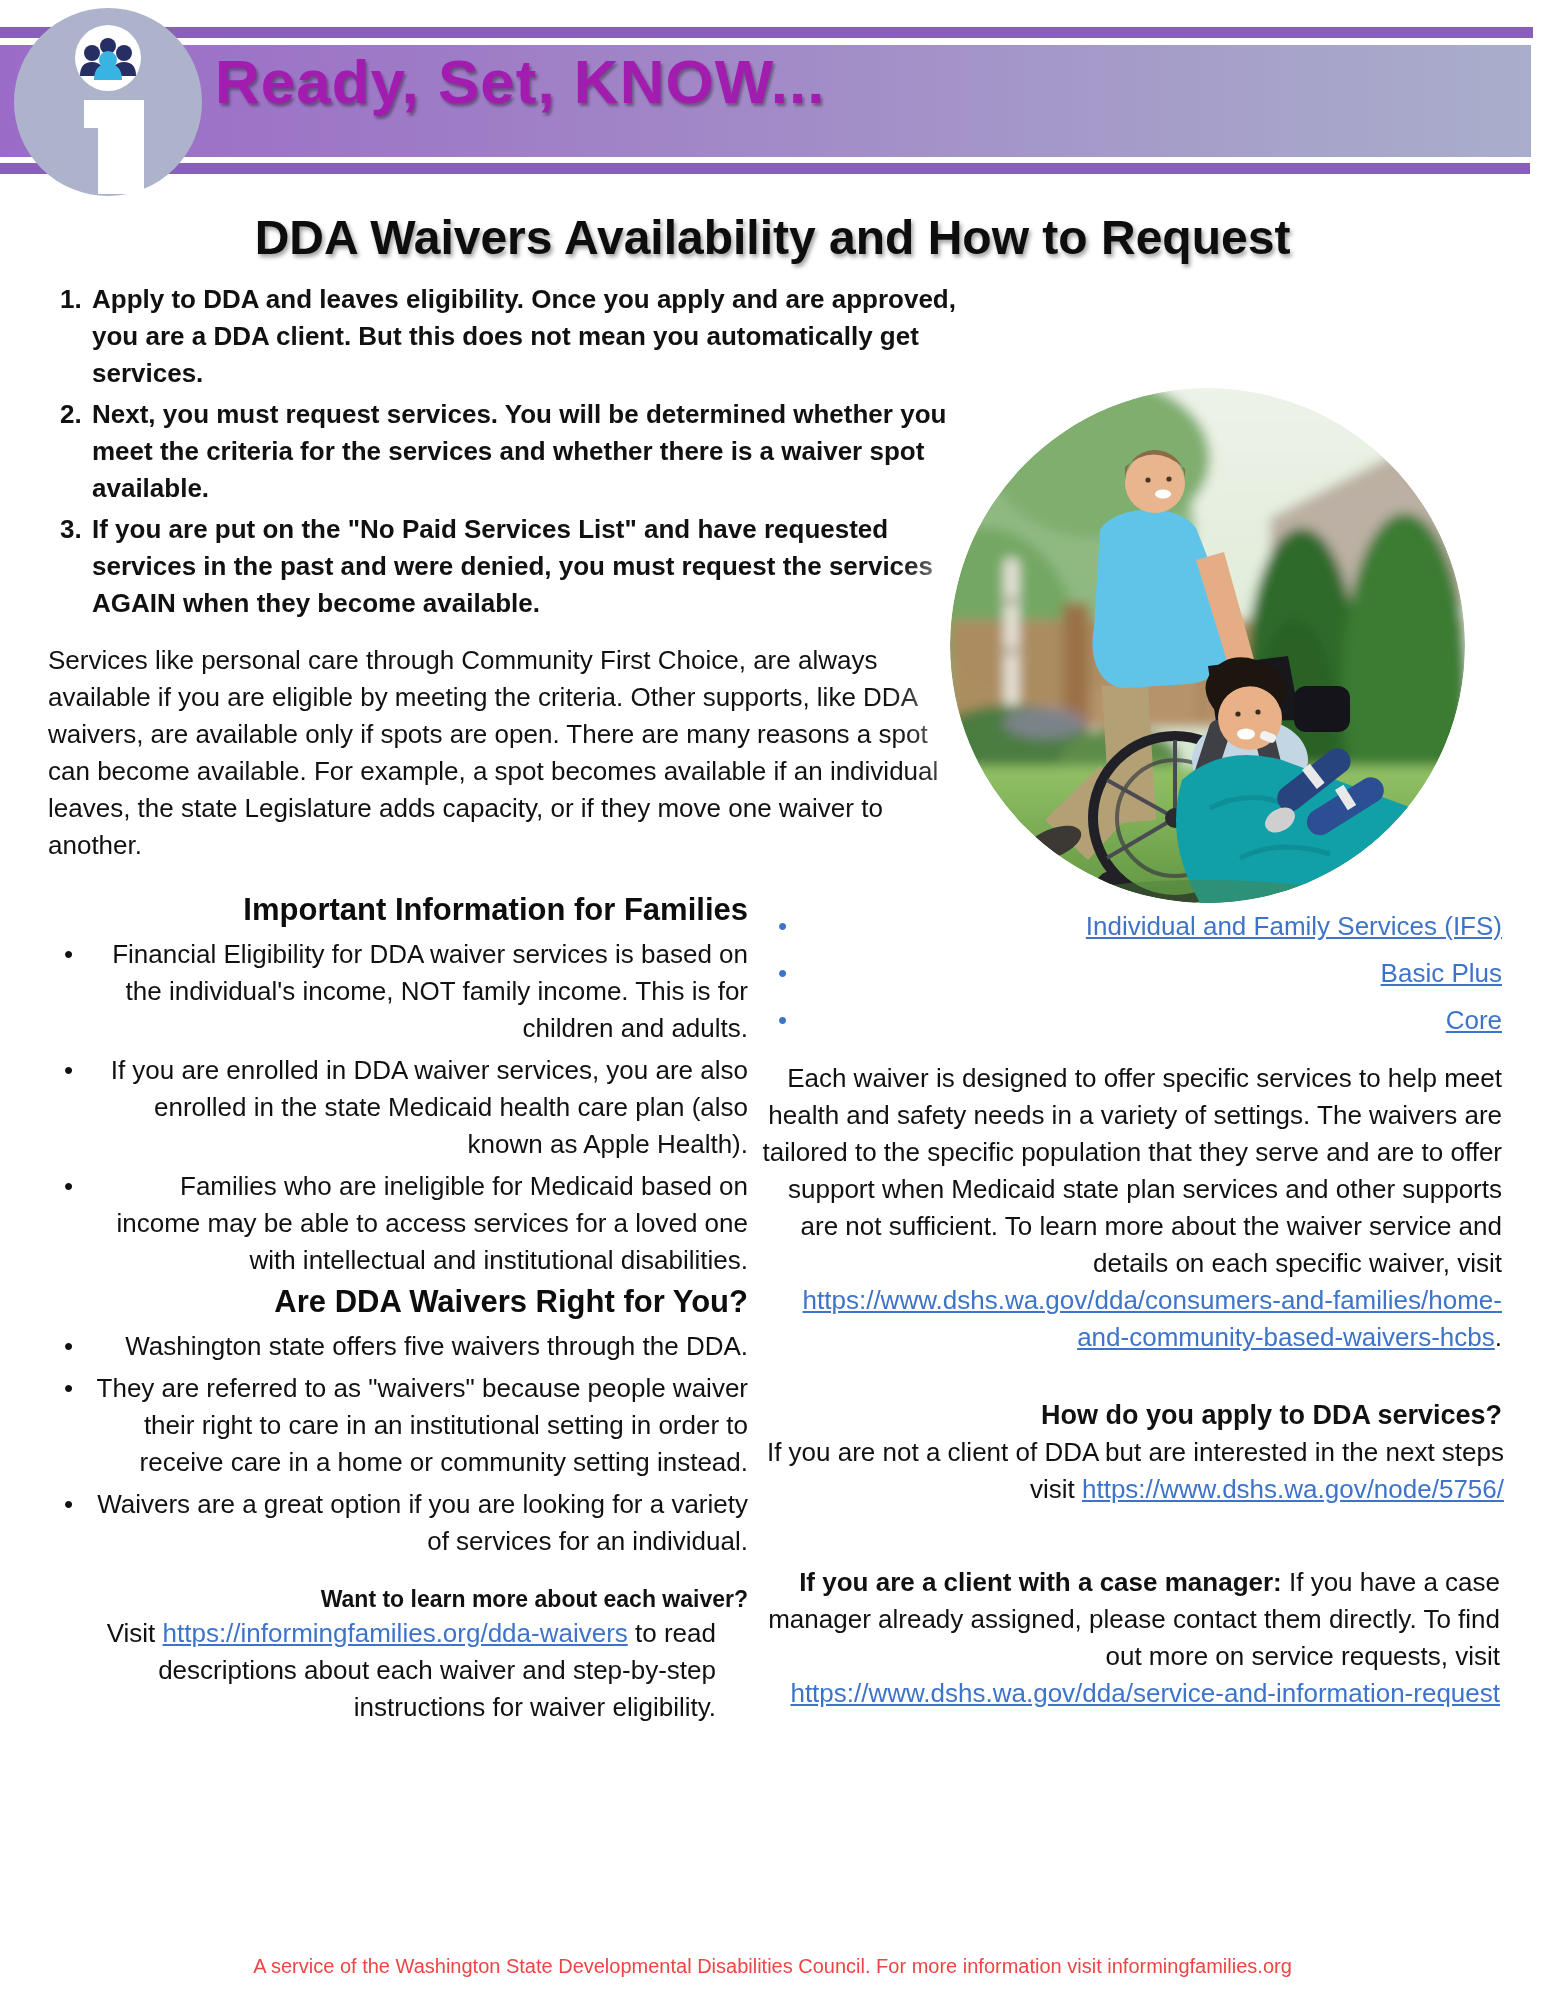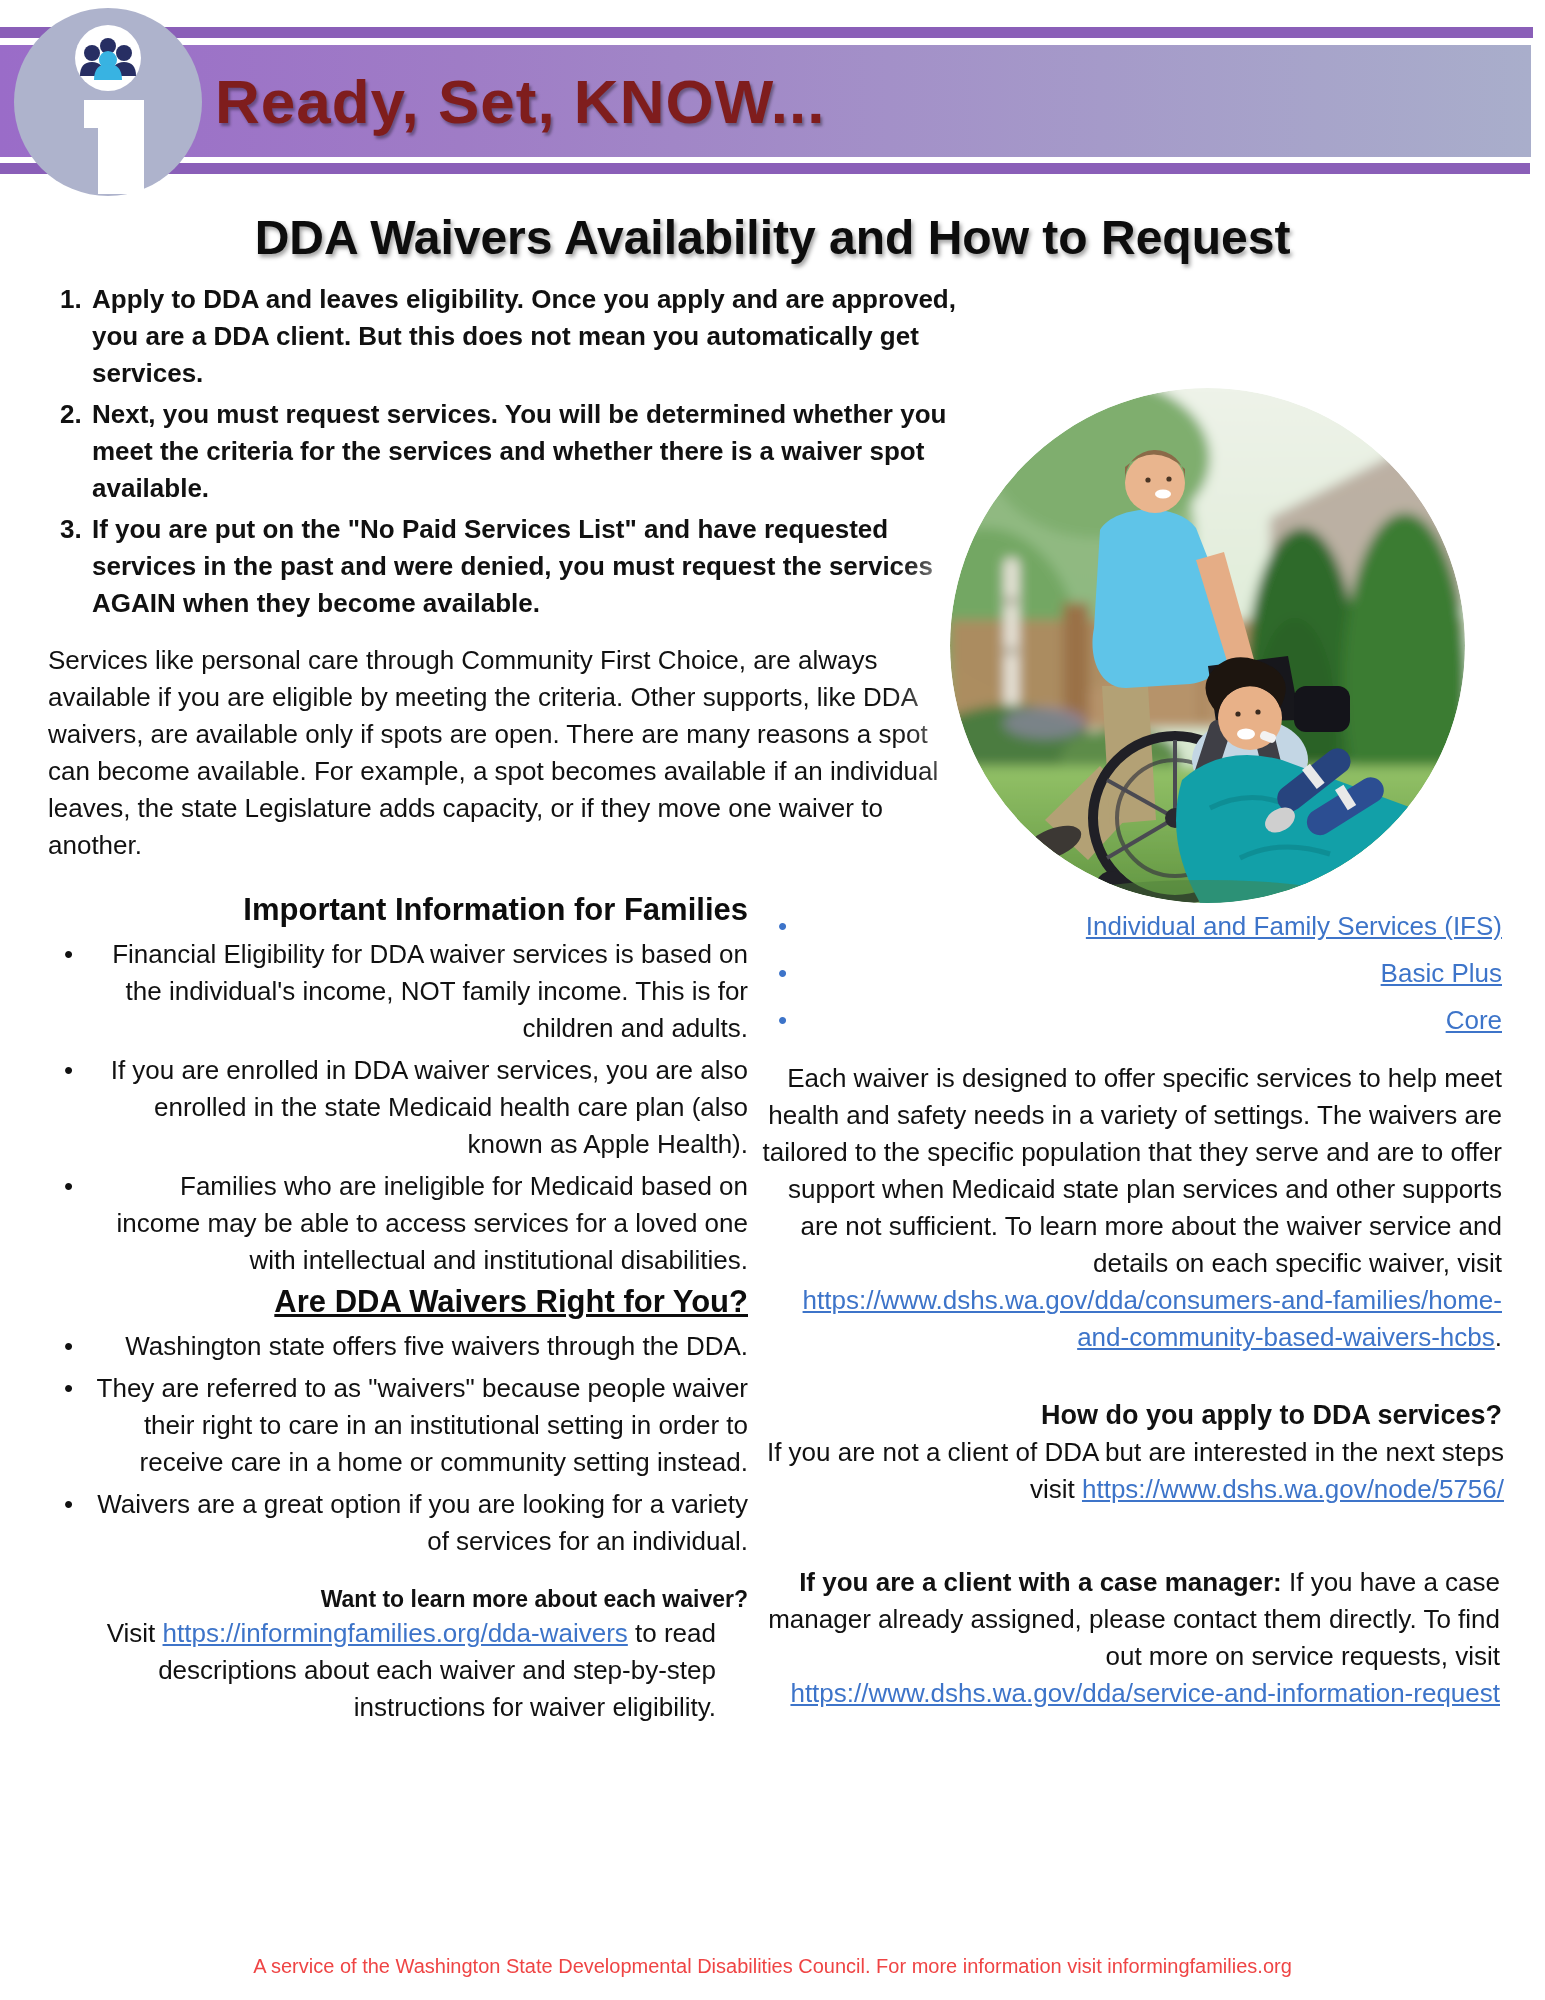"Ready, Set, KNOW..." .banner-title { color: #7f1d1d -> #a21caf; top: 66px -> 46px }
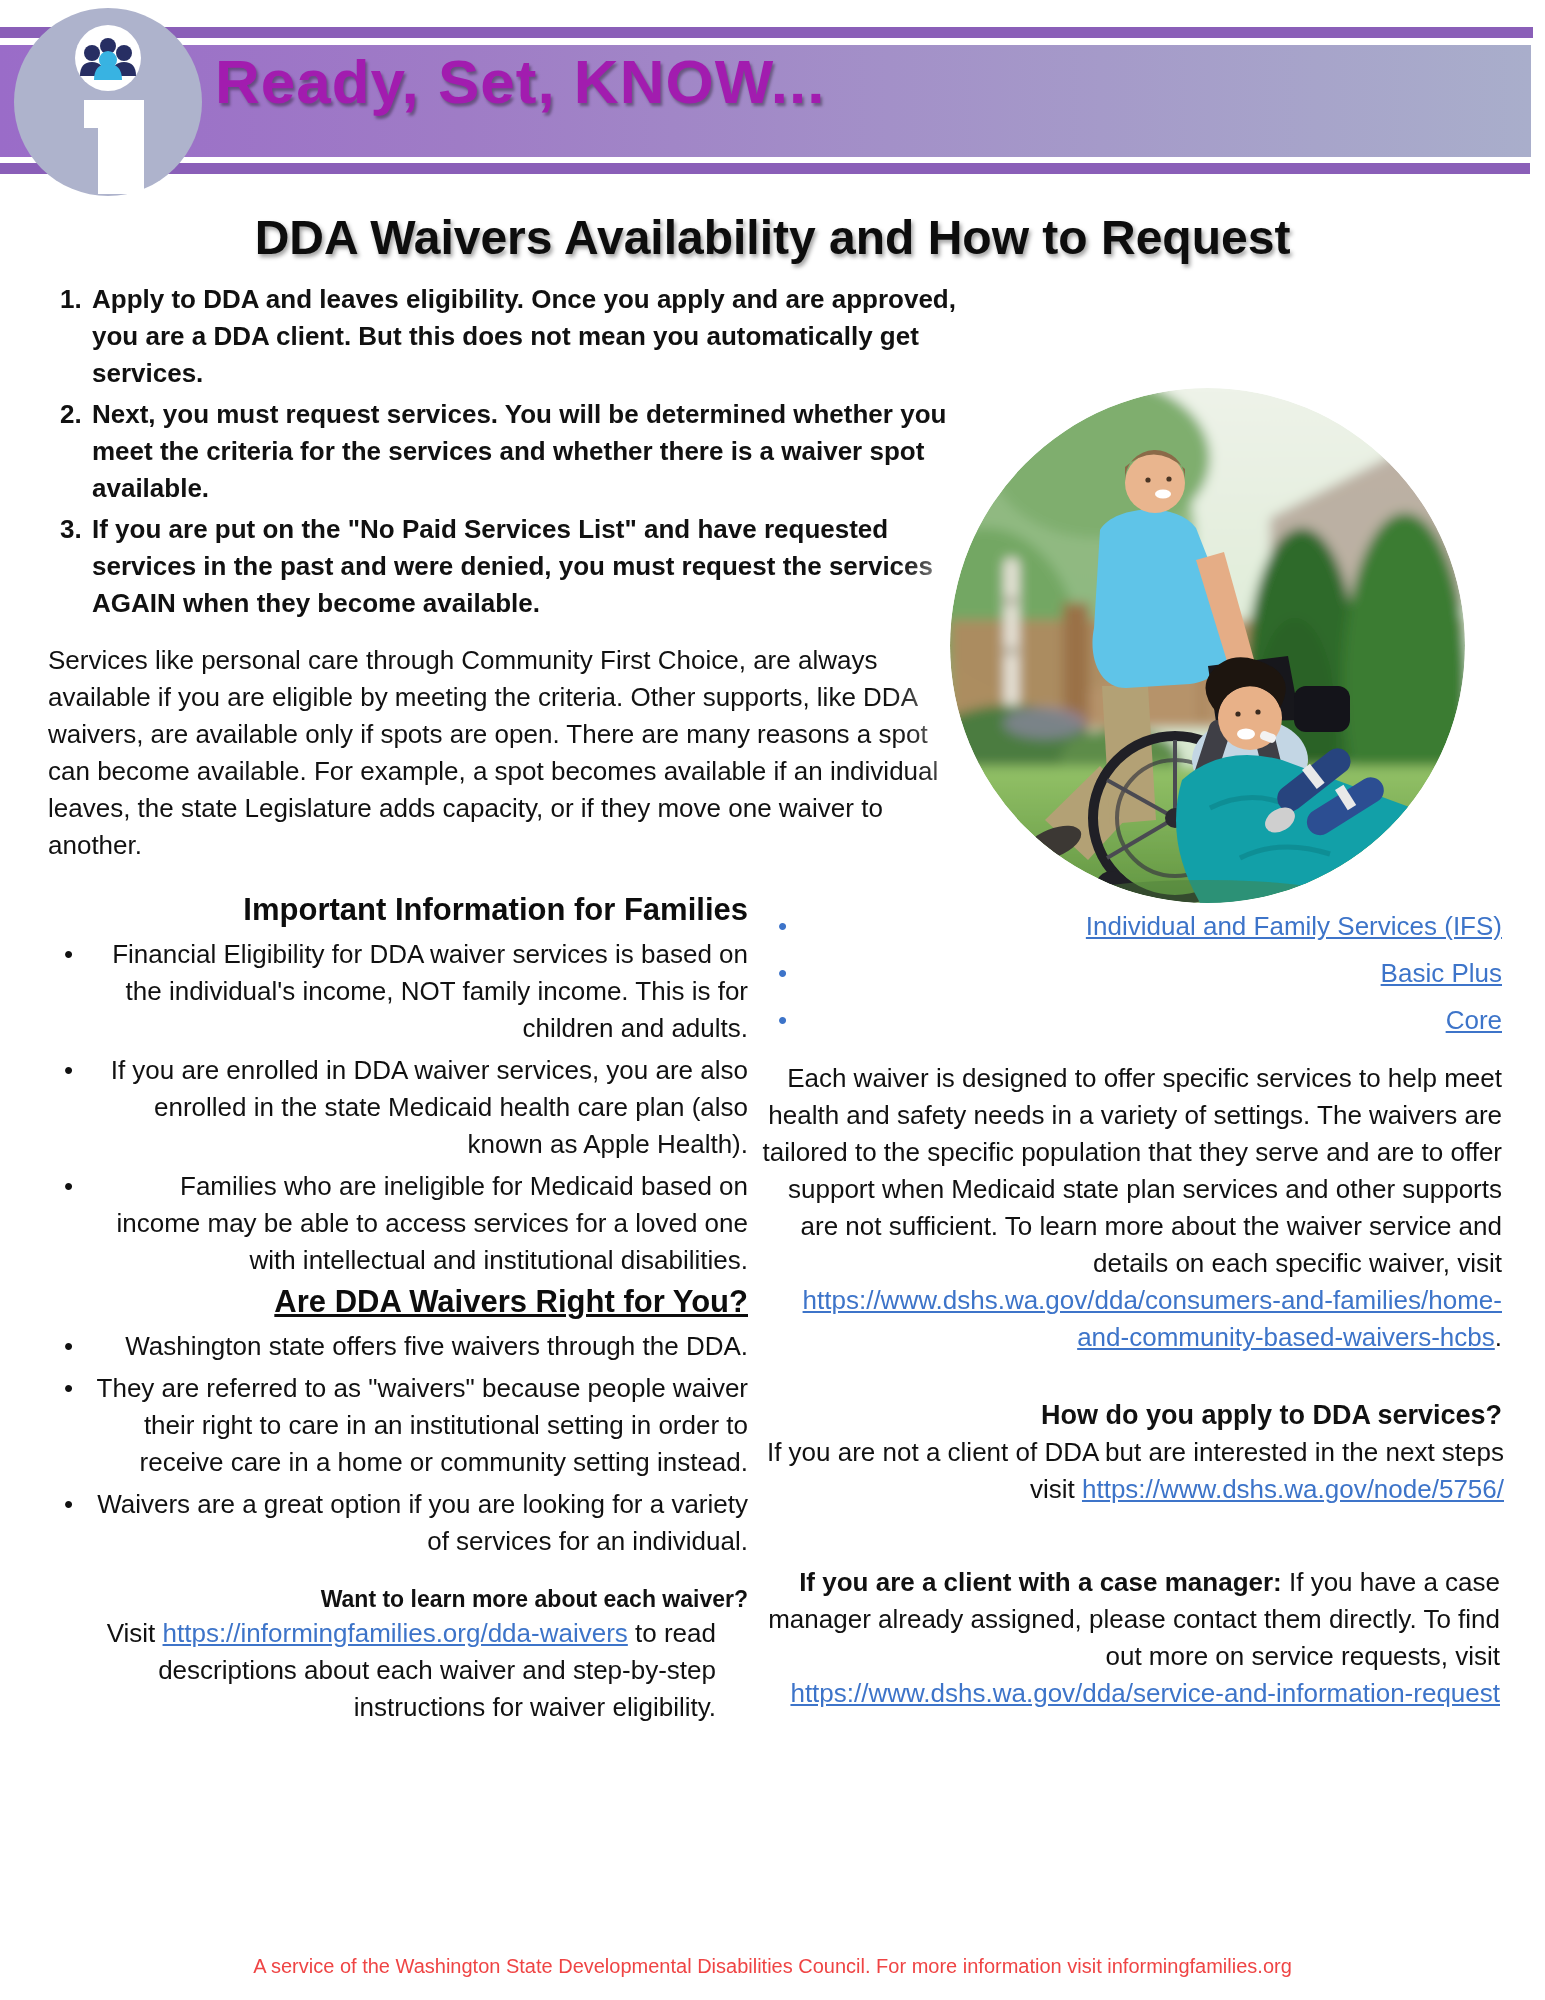"Are DDA Waivers Right for" .gap-h2 { text-decoration: underline -> none }
